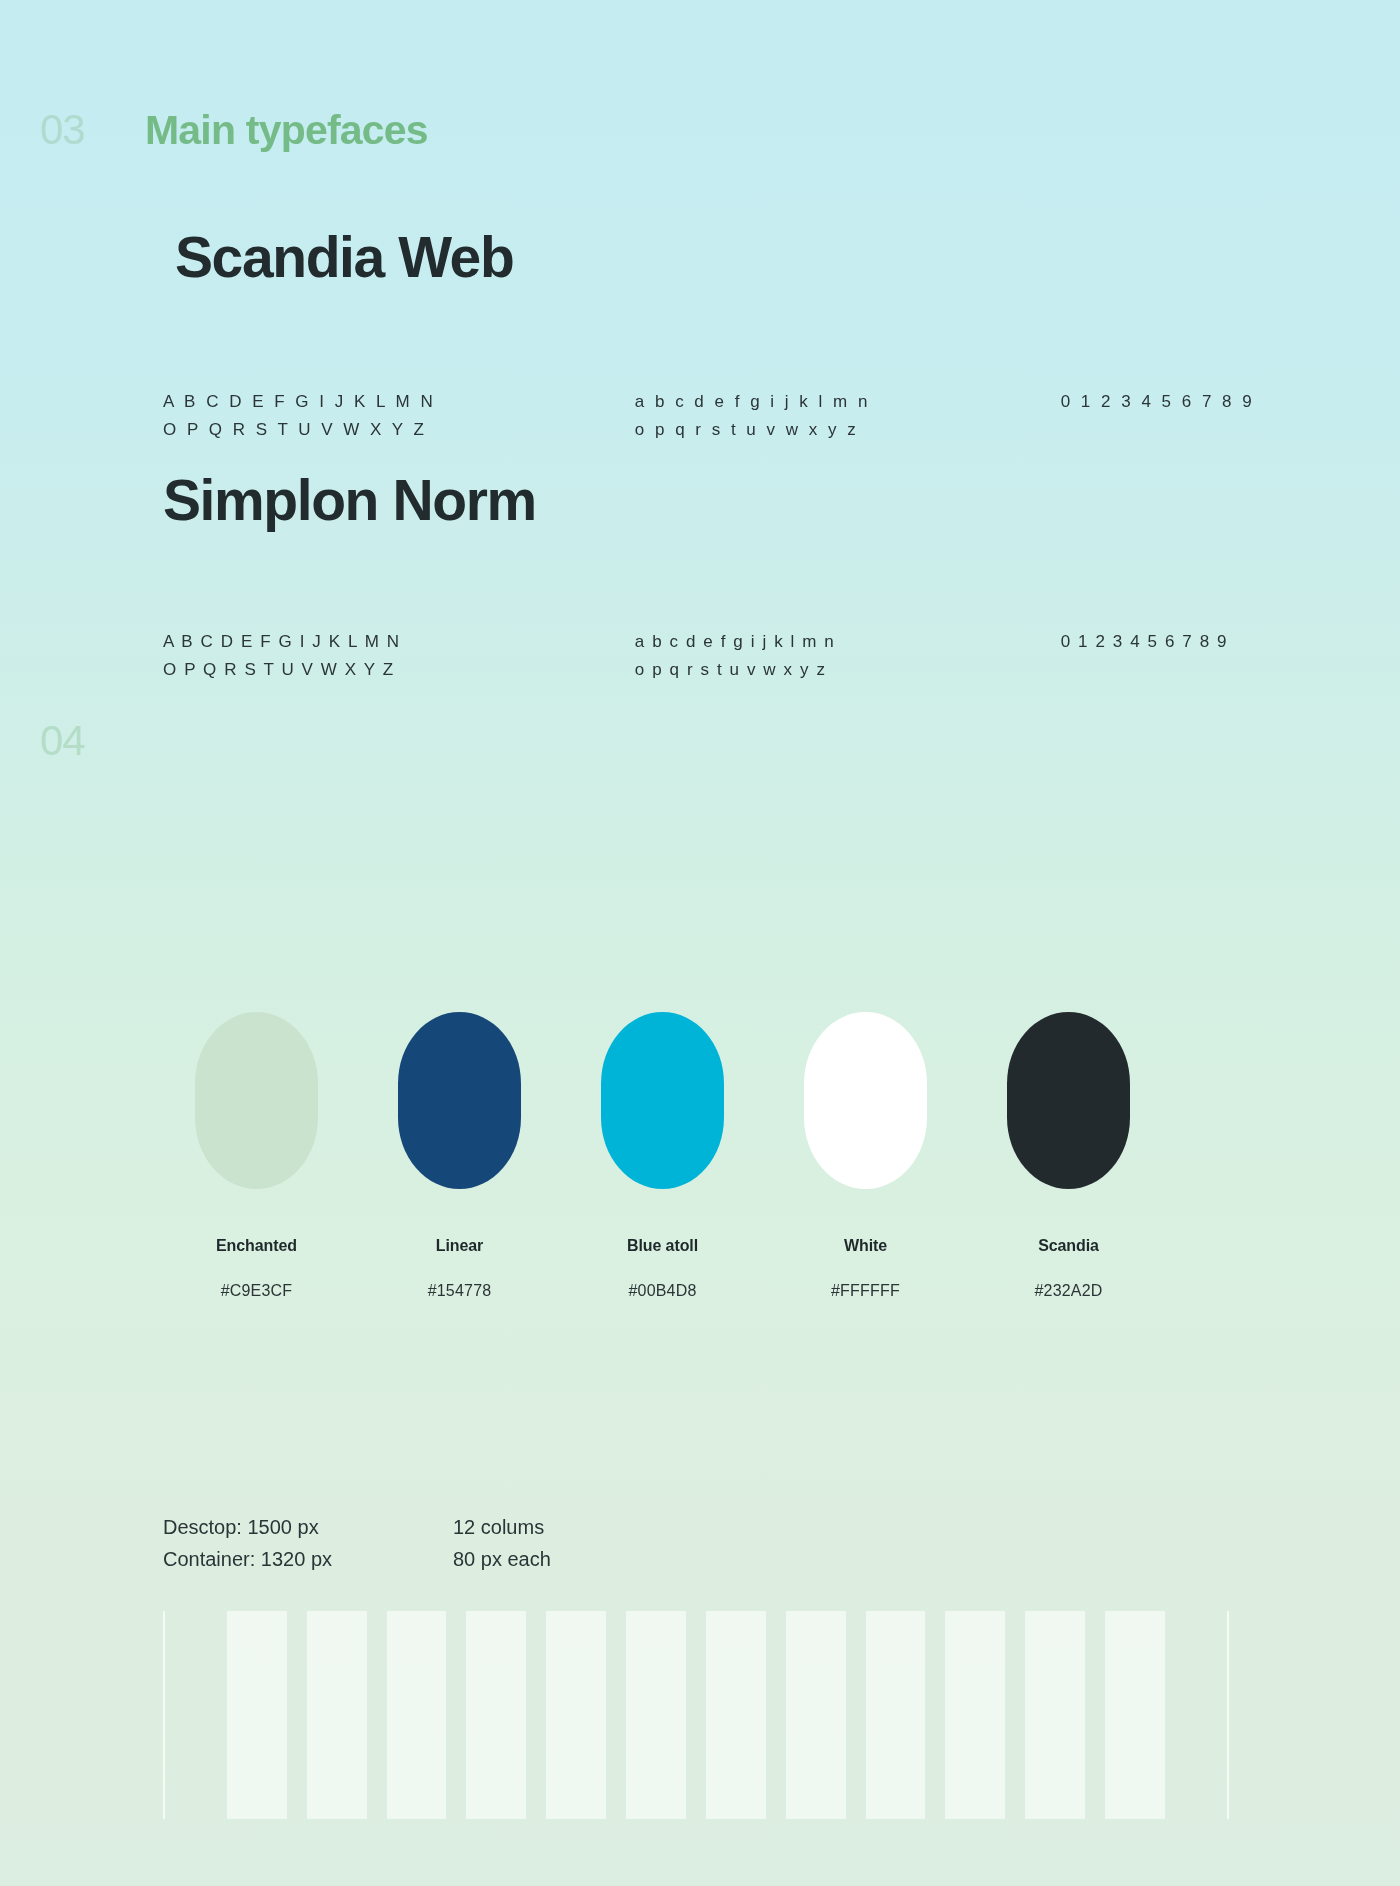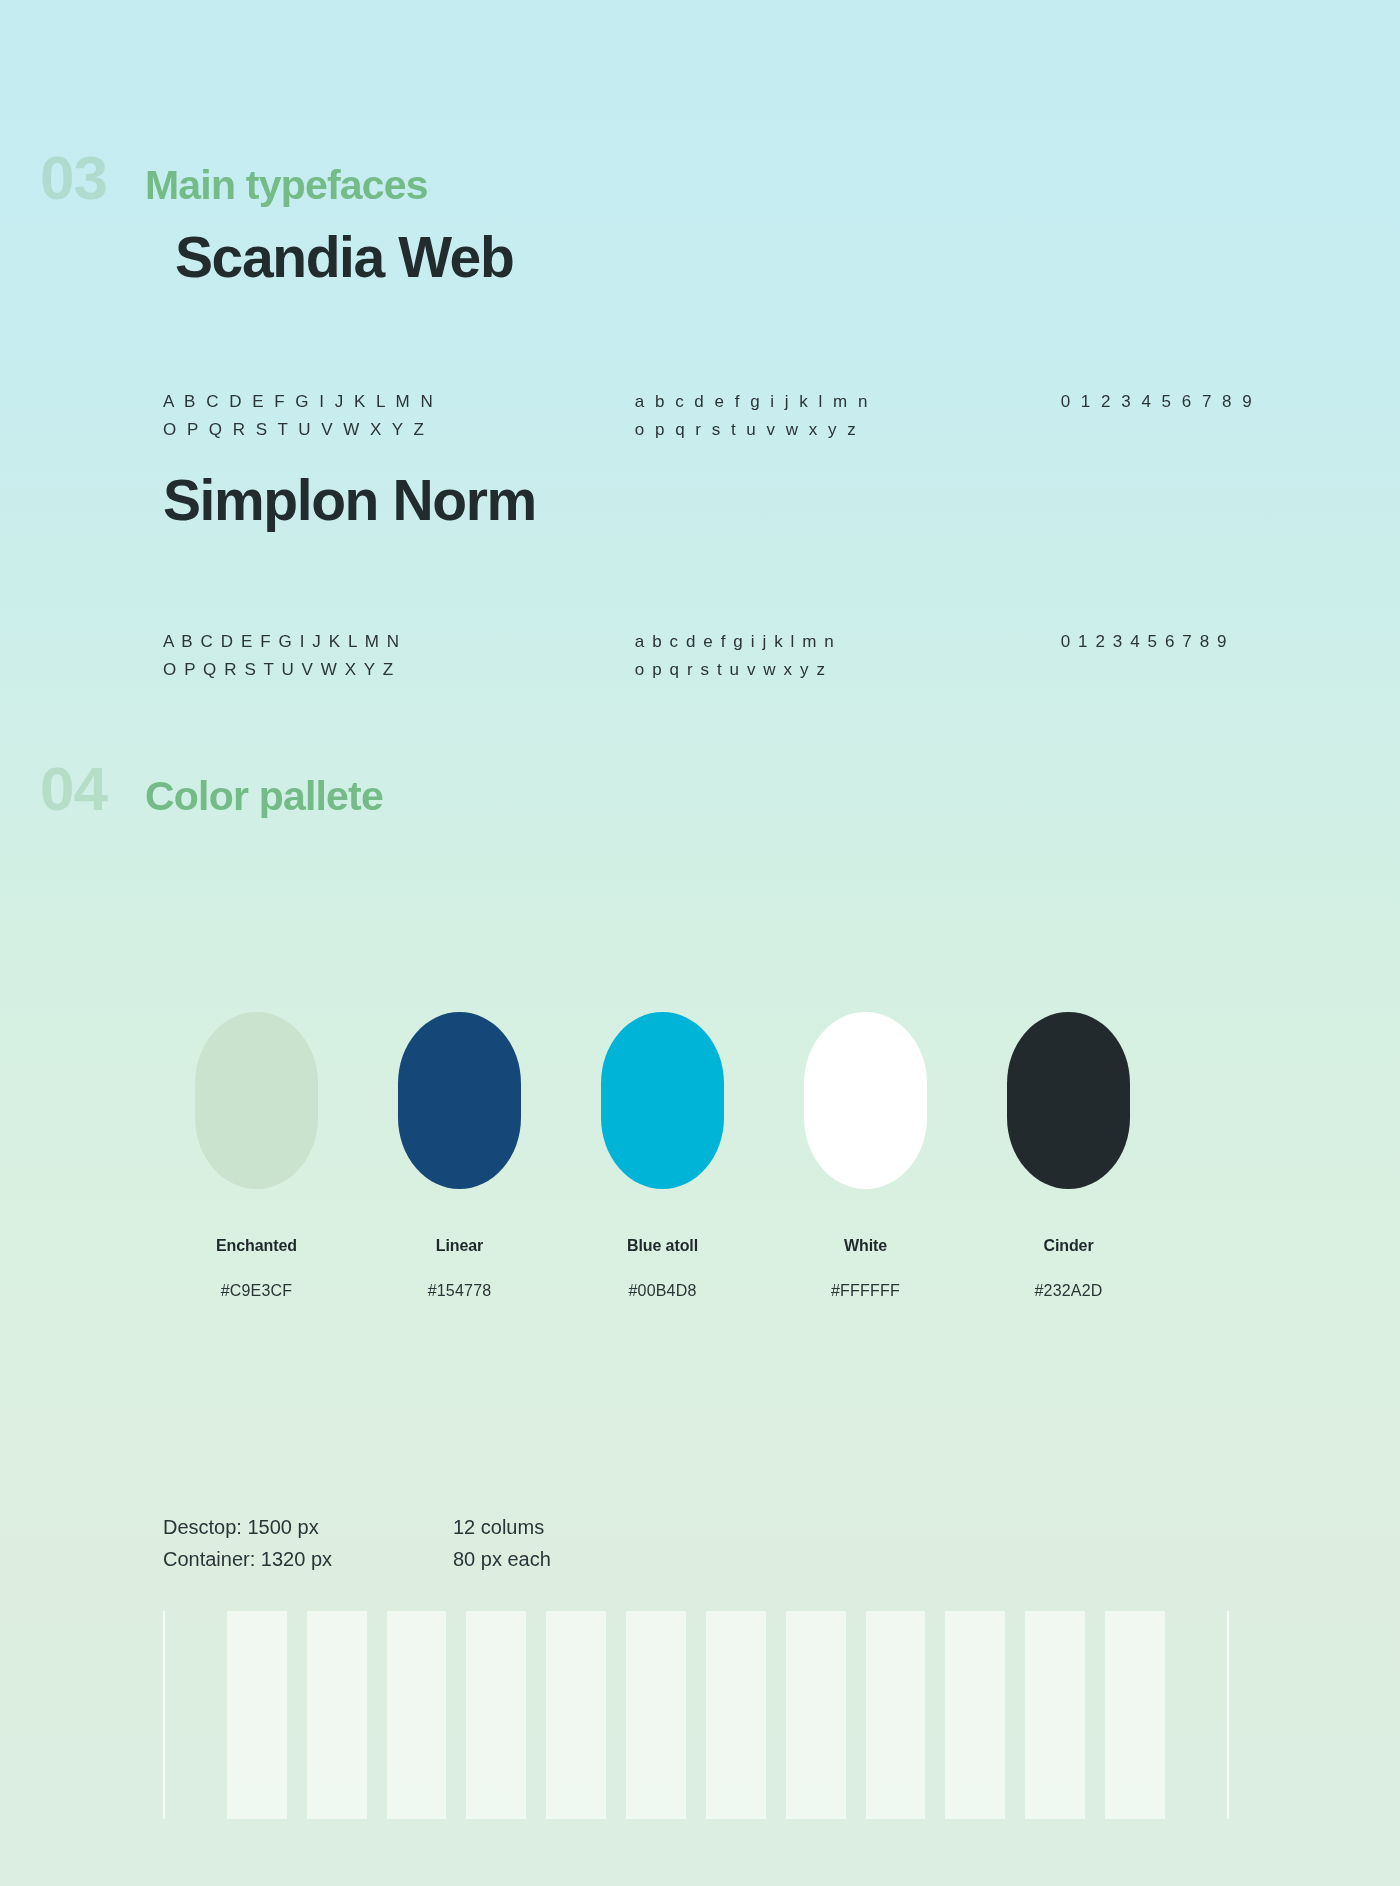"03" .section-num { font-size: 62px -> 42px; font-weight: bold -> normal; margin-top: 36px -> none }
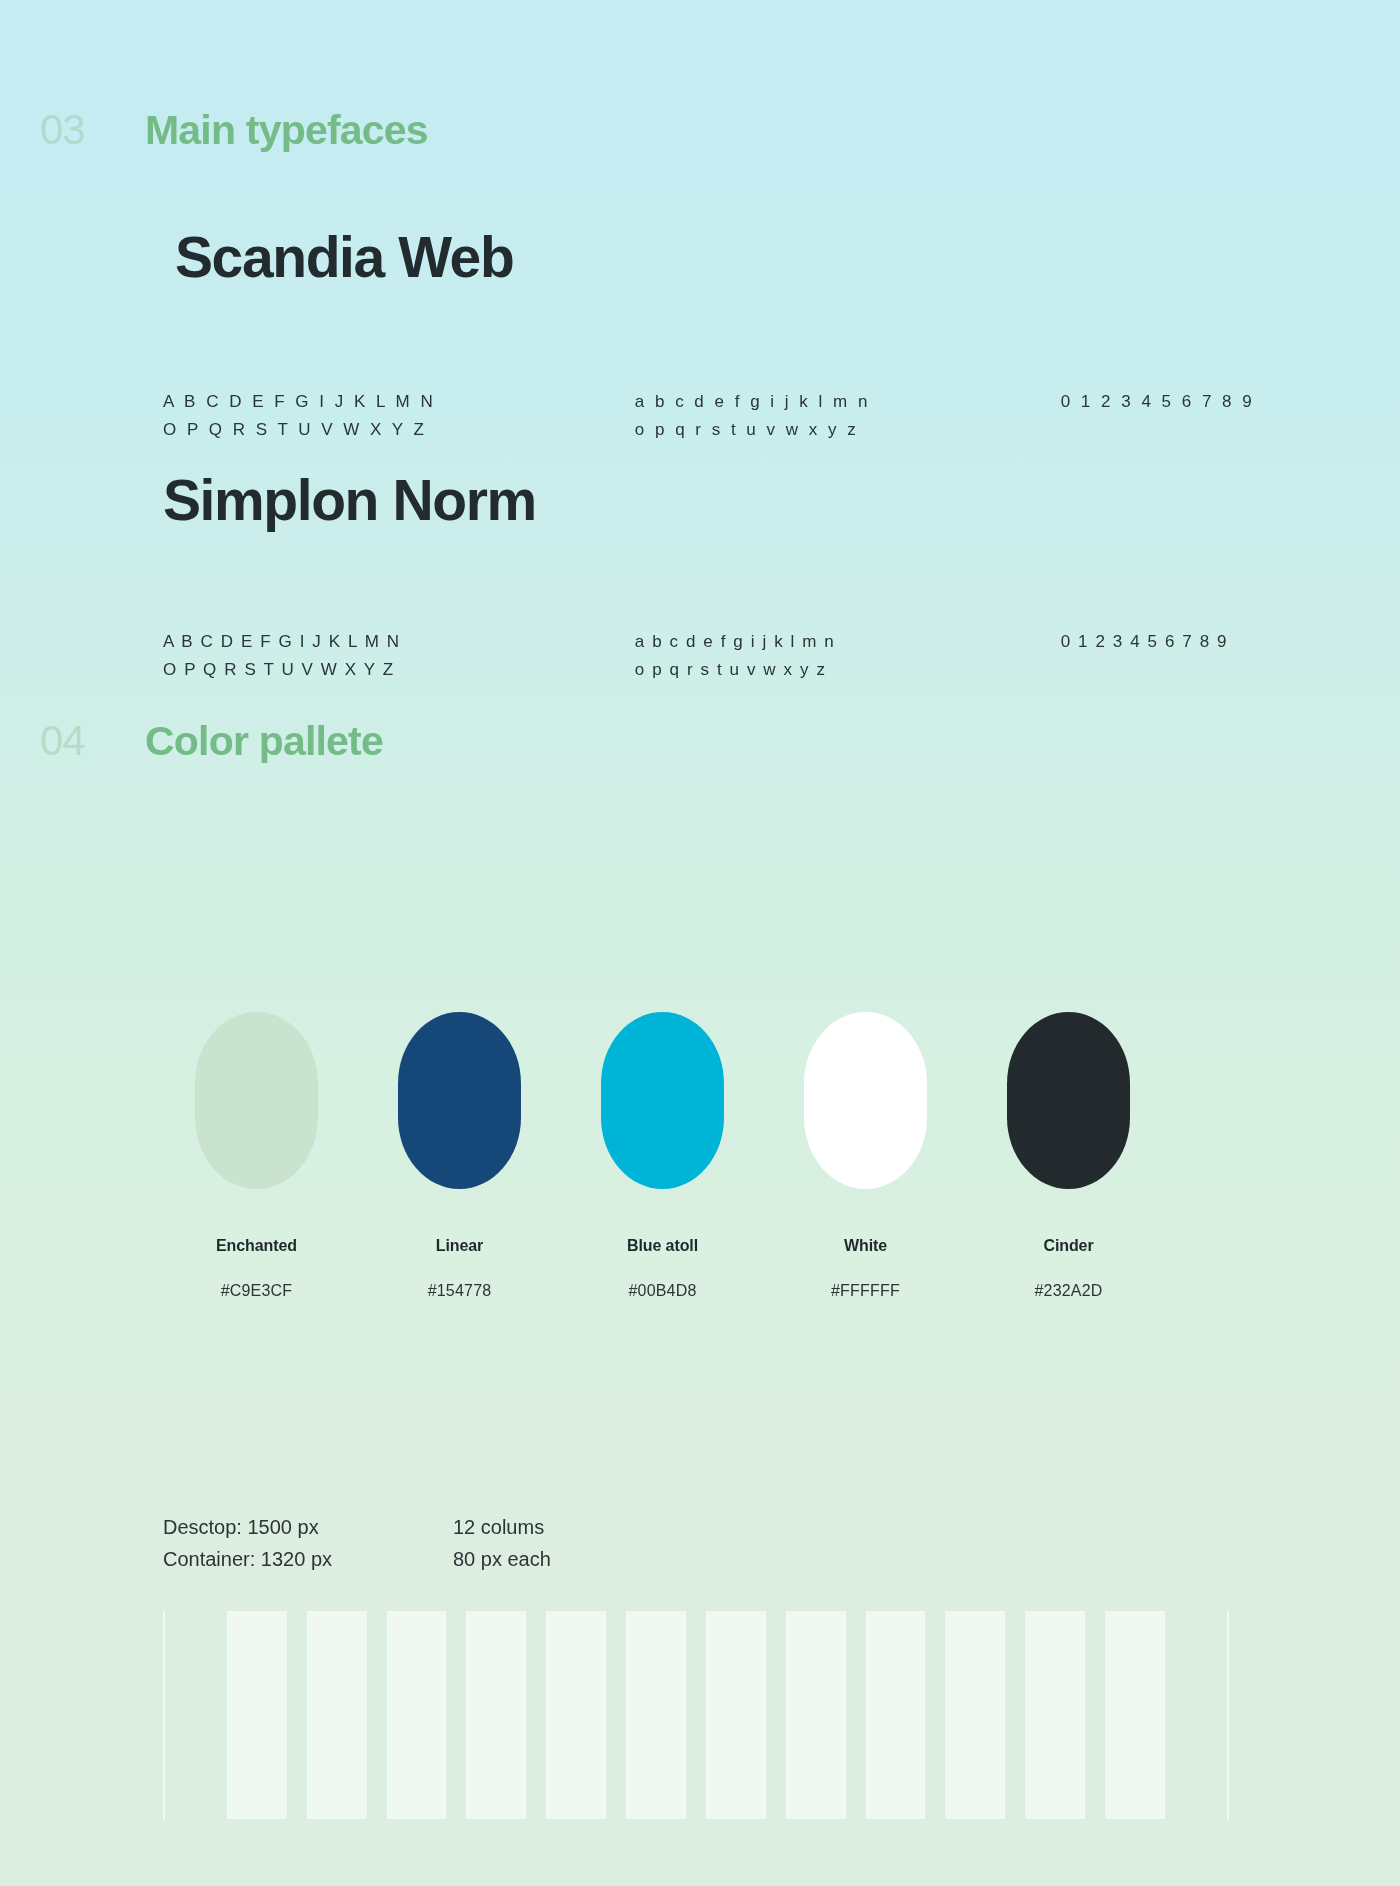"Color pallete" span.section-title { html: <span>Color pallete</span> -> none }
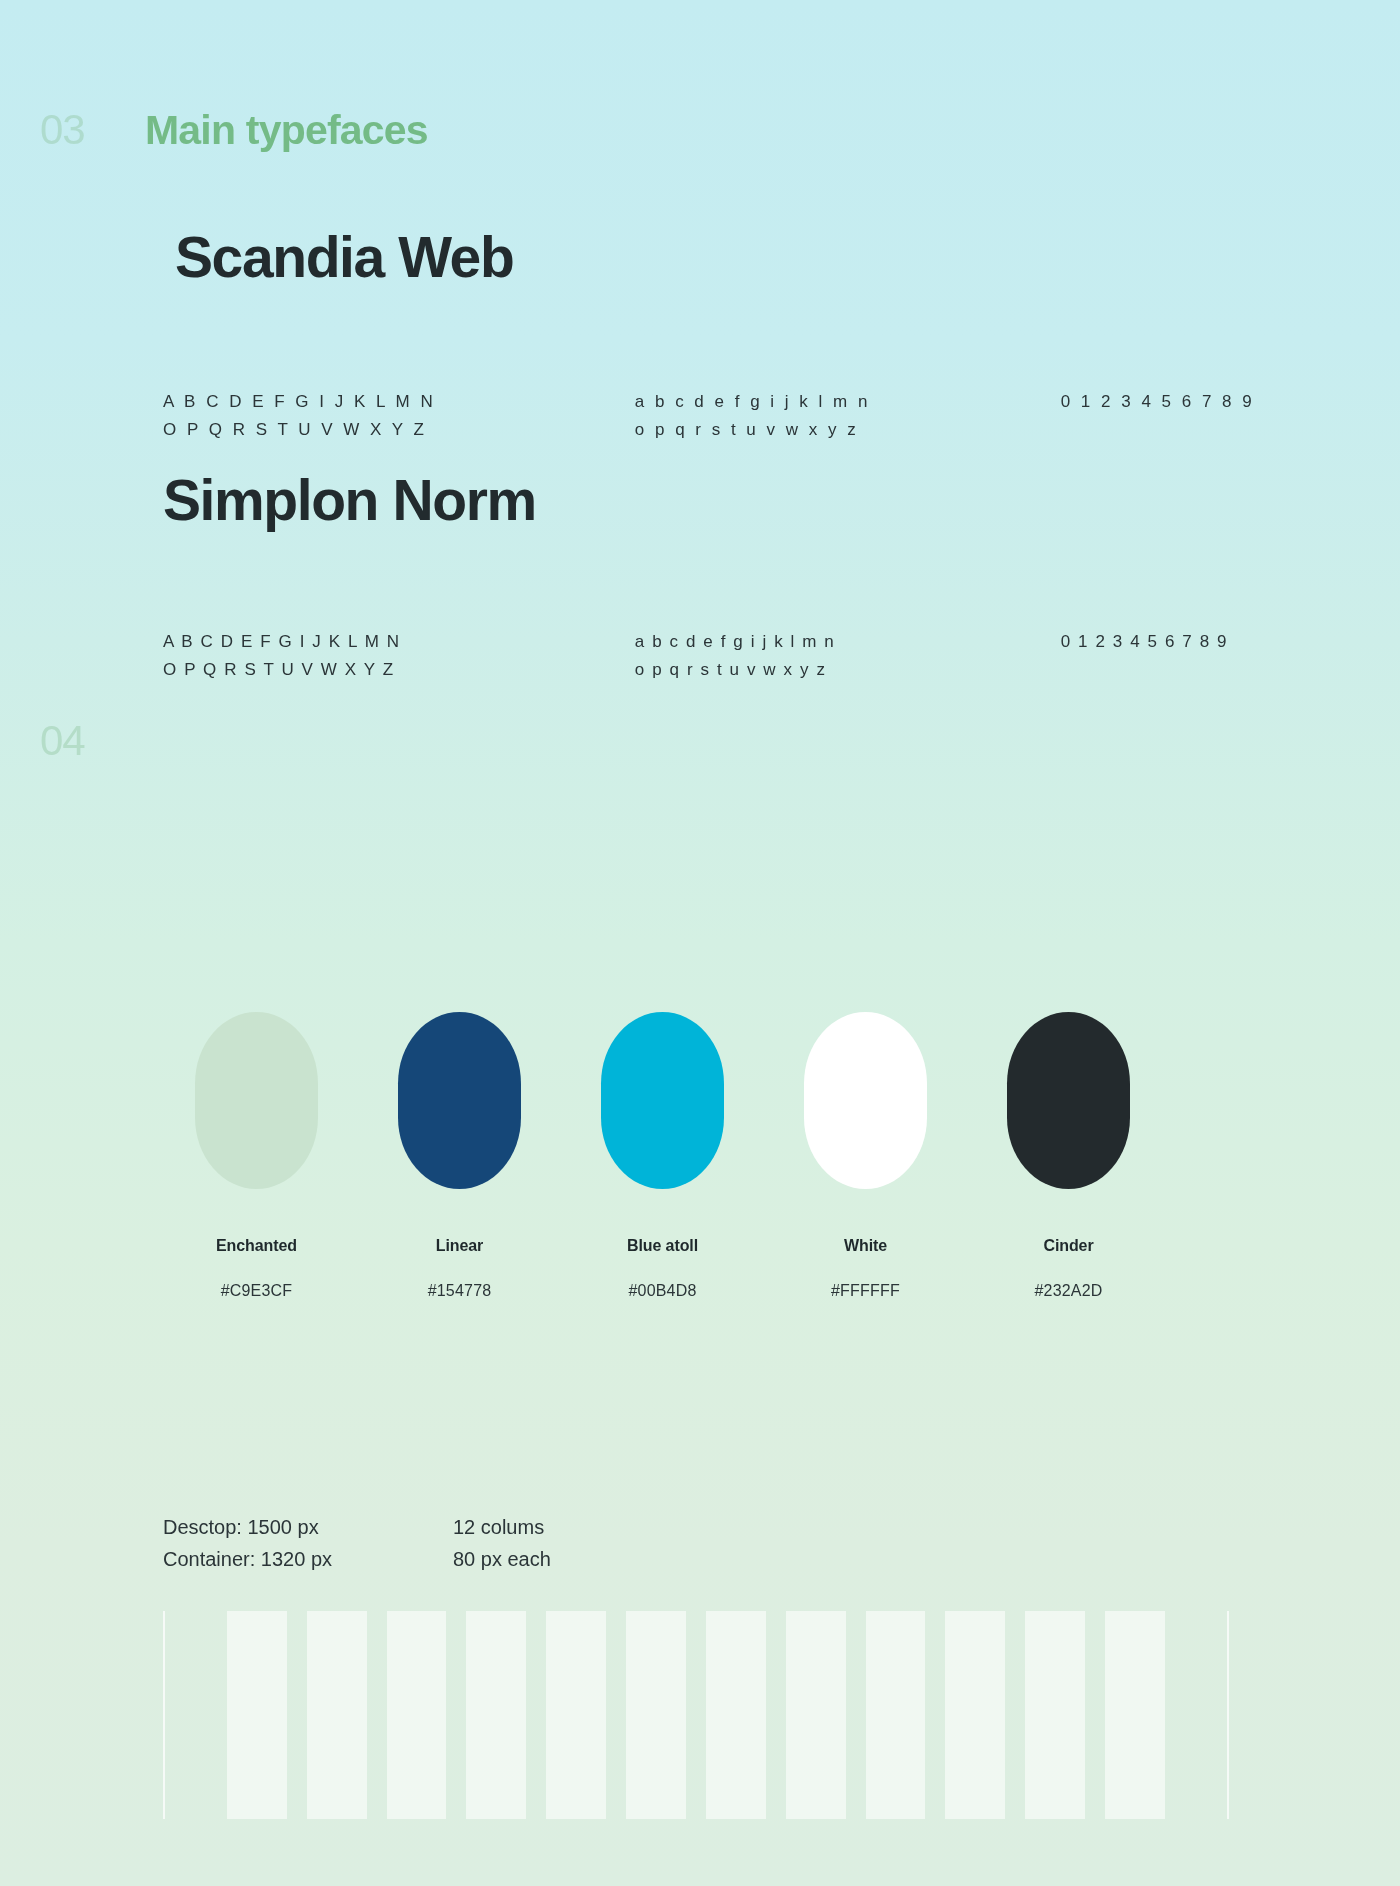"Cinder" div.swatch-name { text: Cinder -> Scandia }
